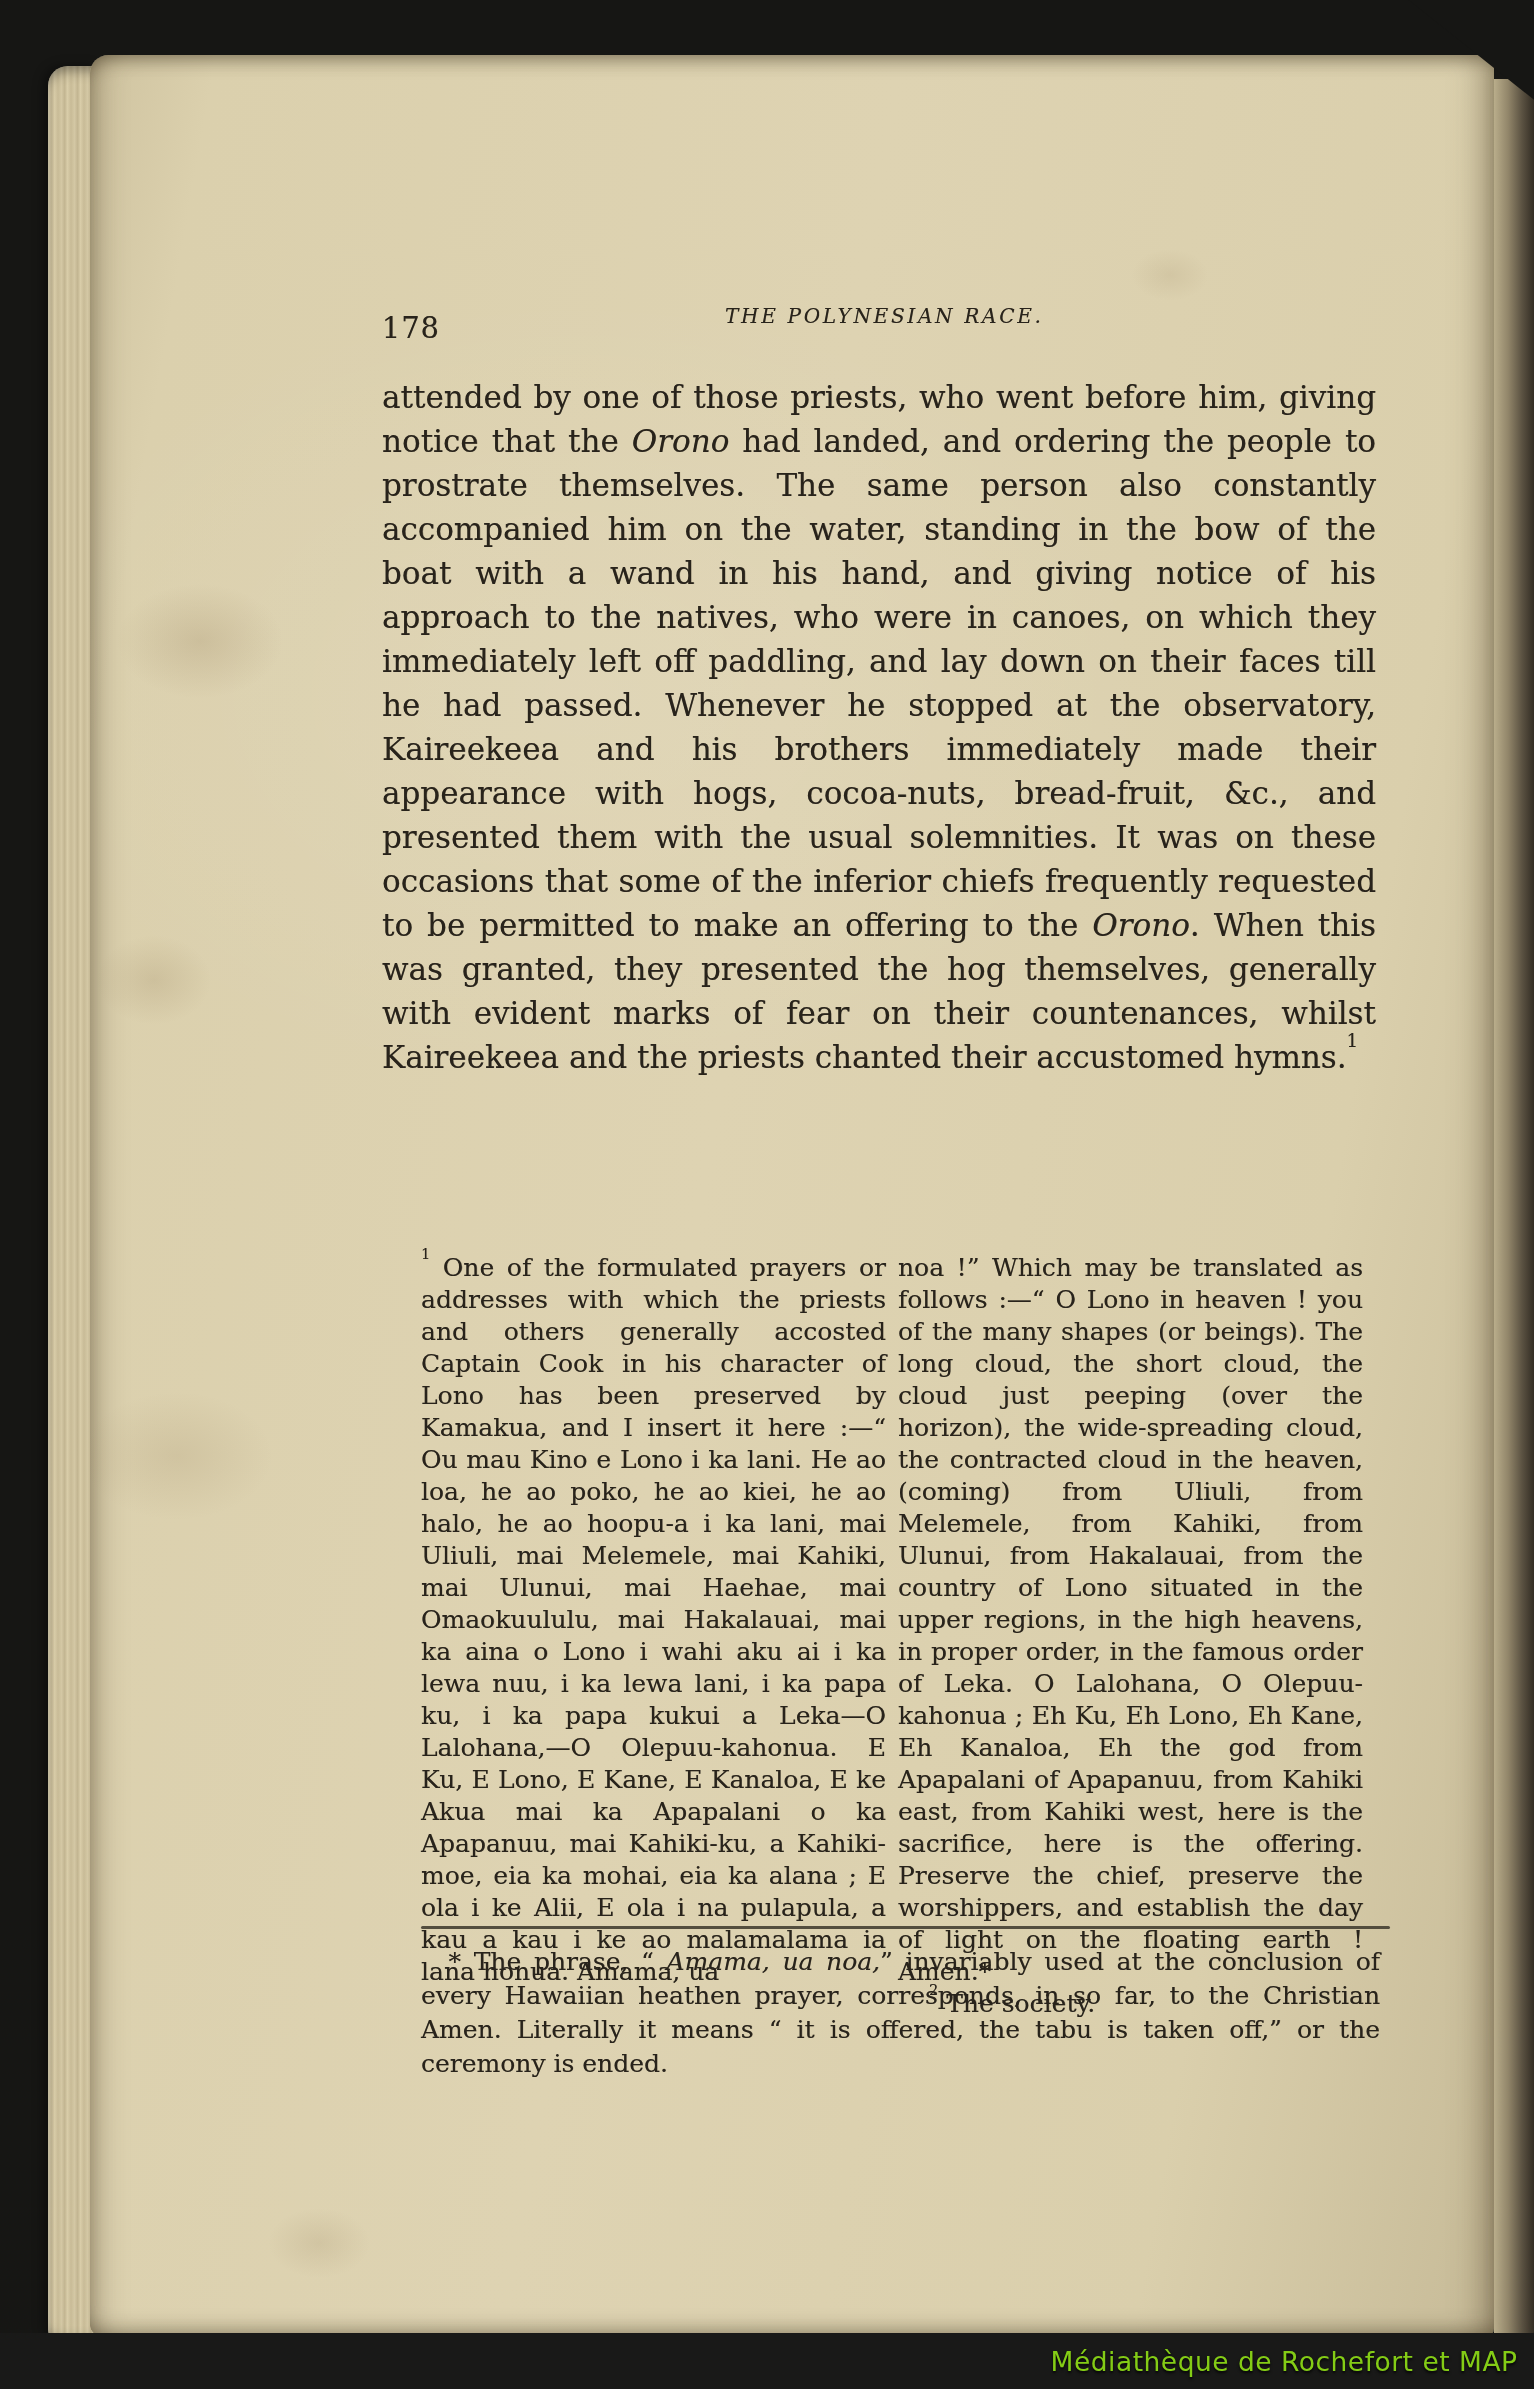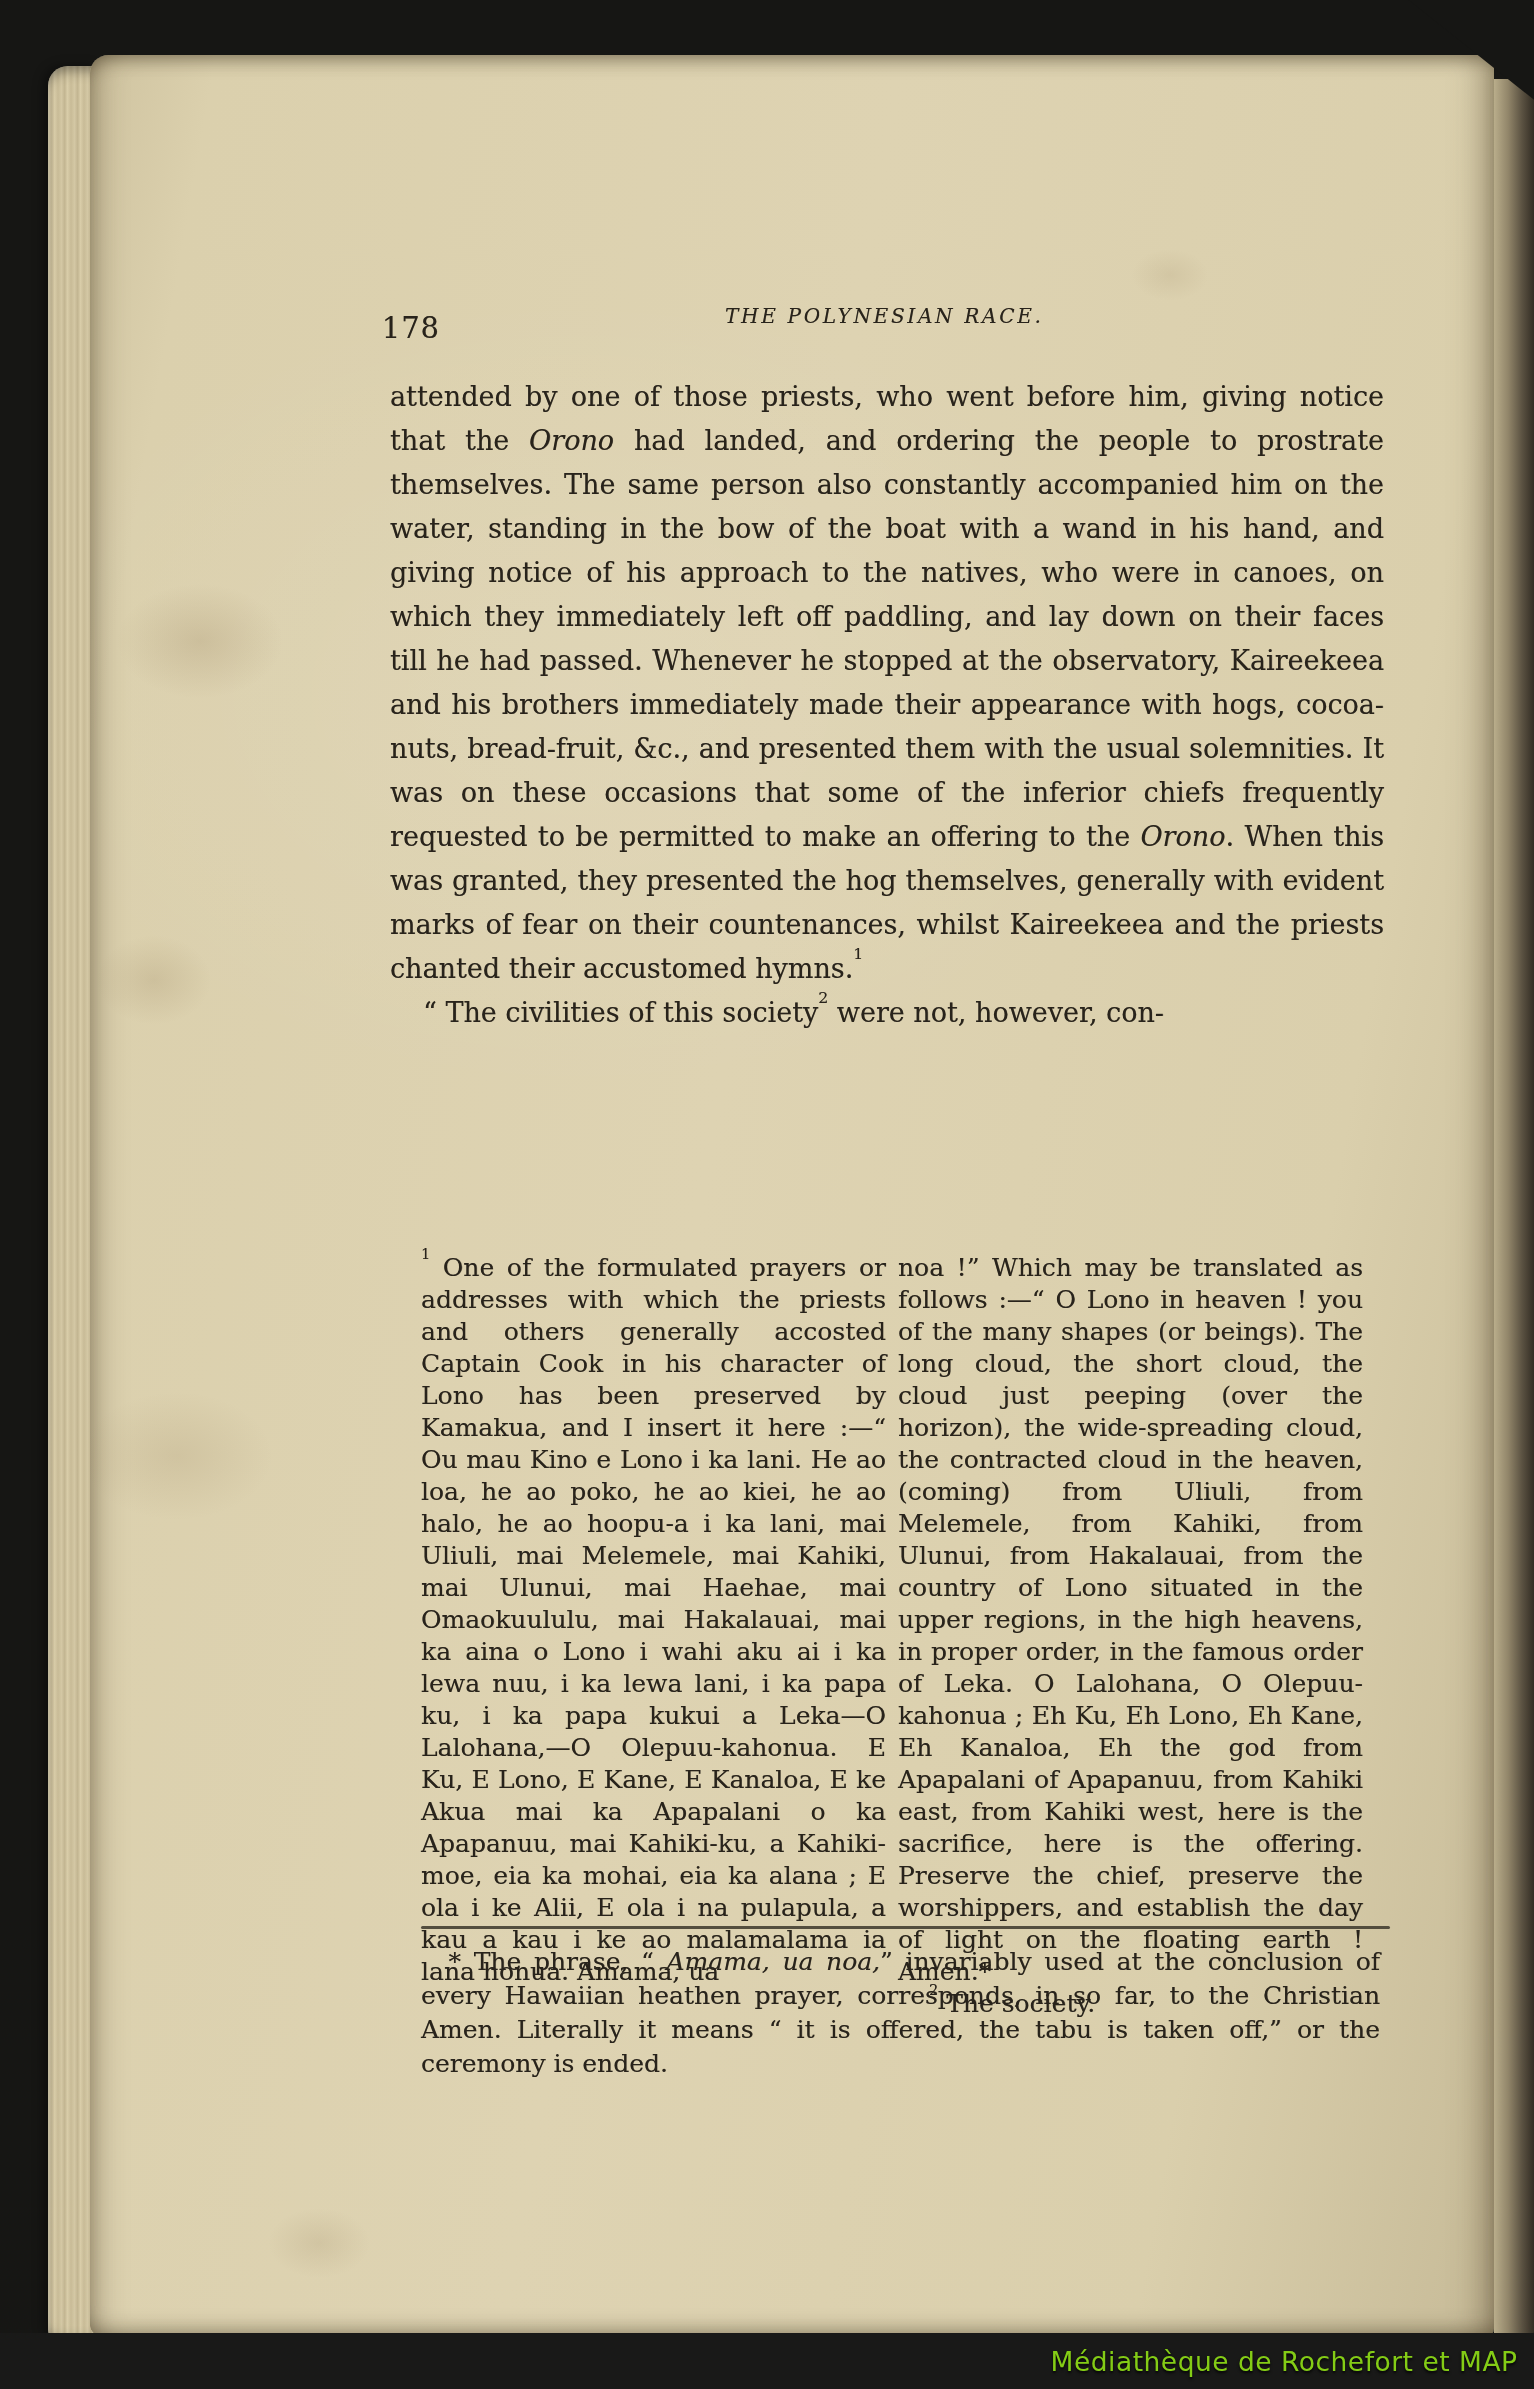"attended by one of those" .body-text { font-size: 27px -> 31px; left: 300px -> 292px }
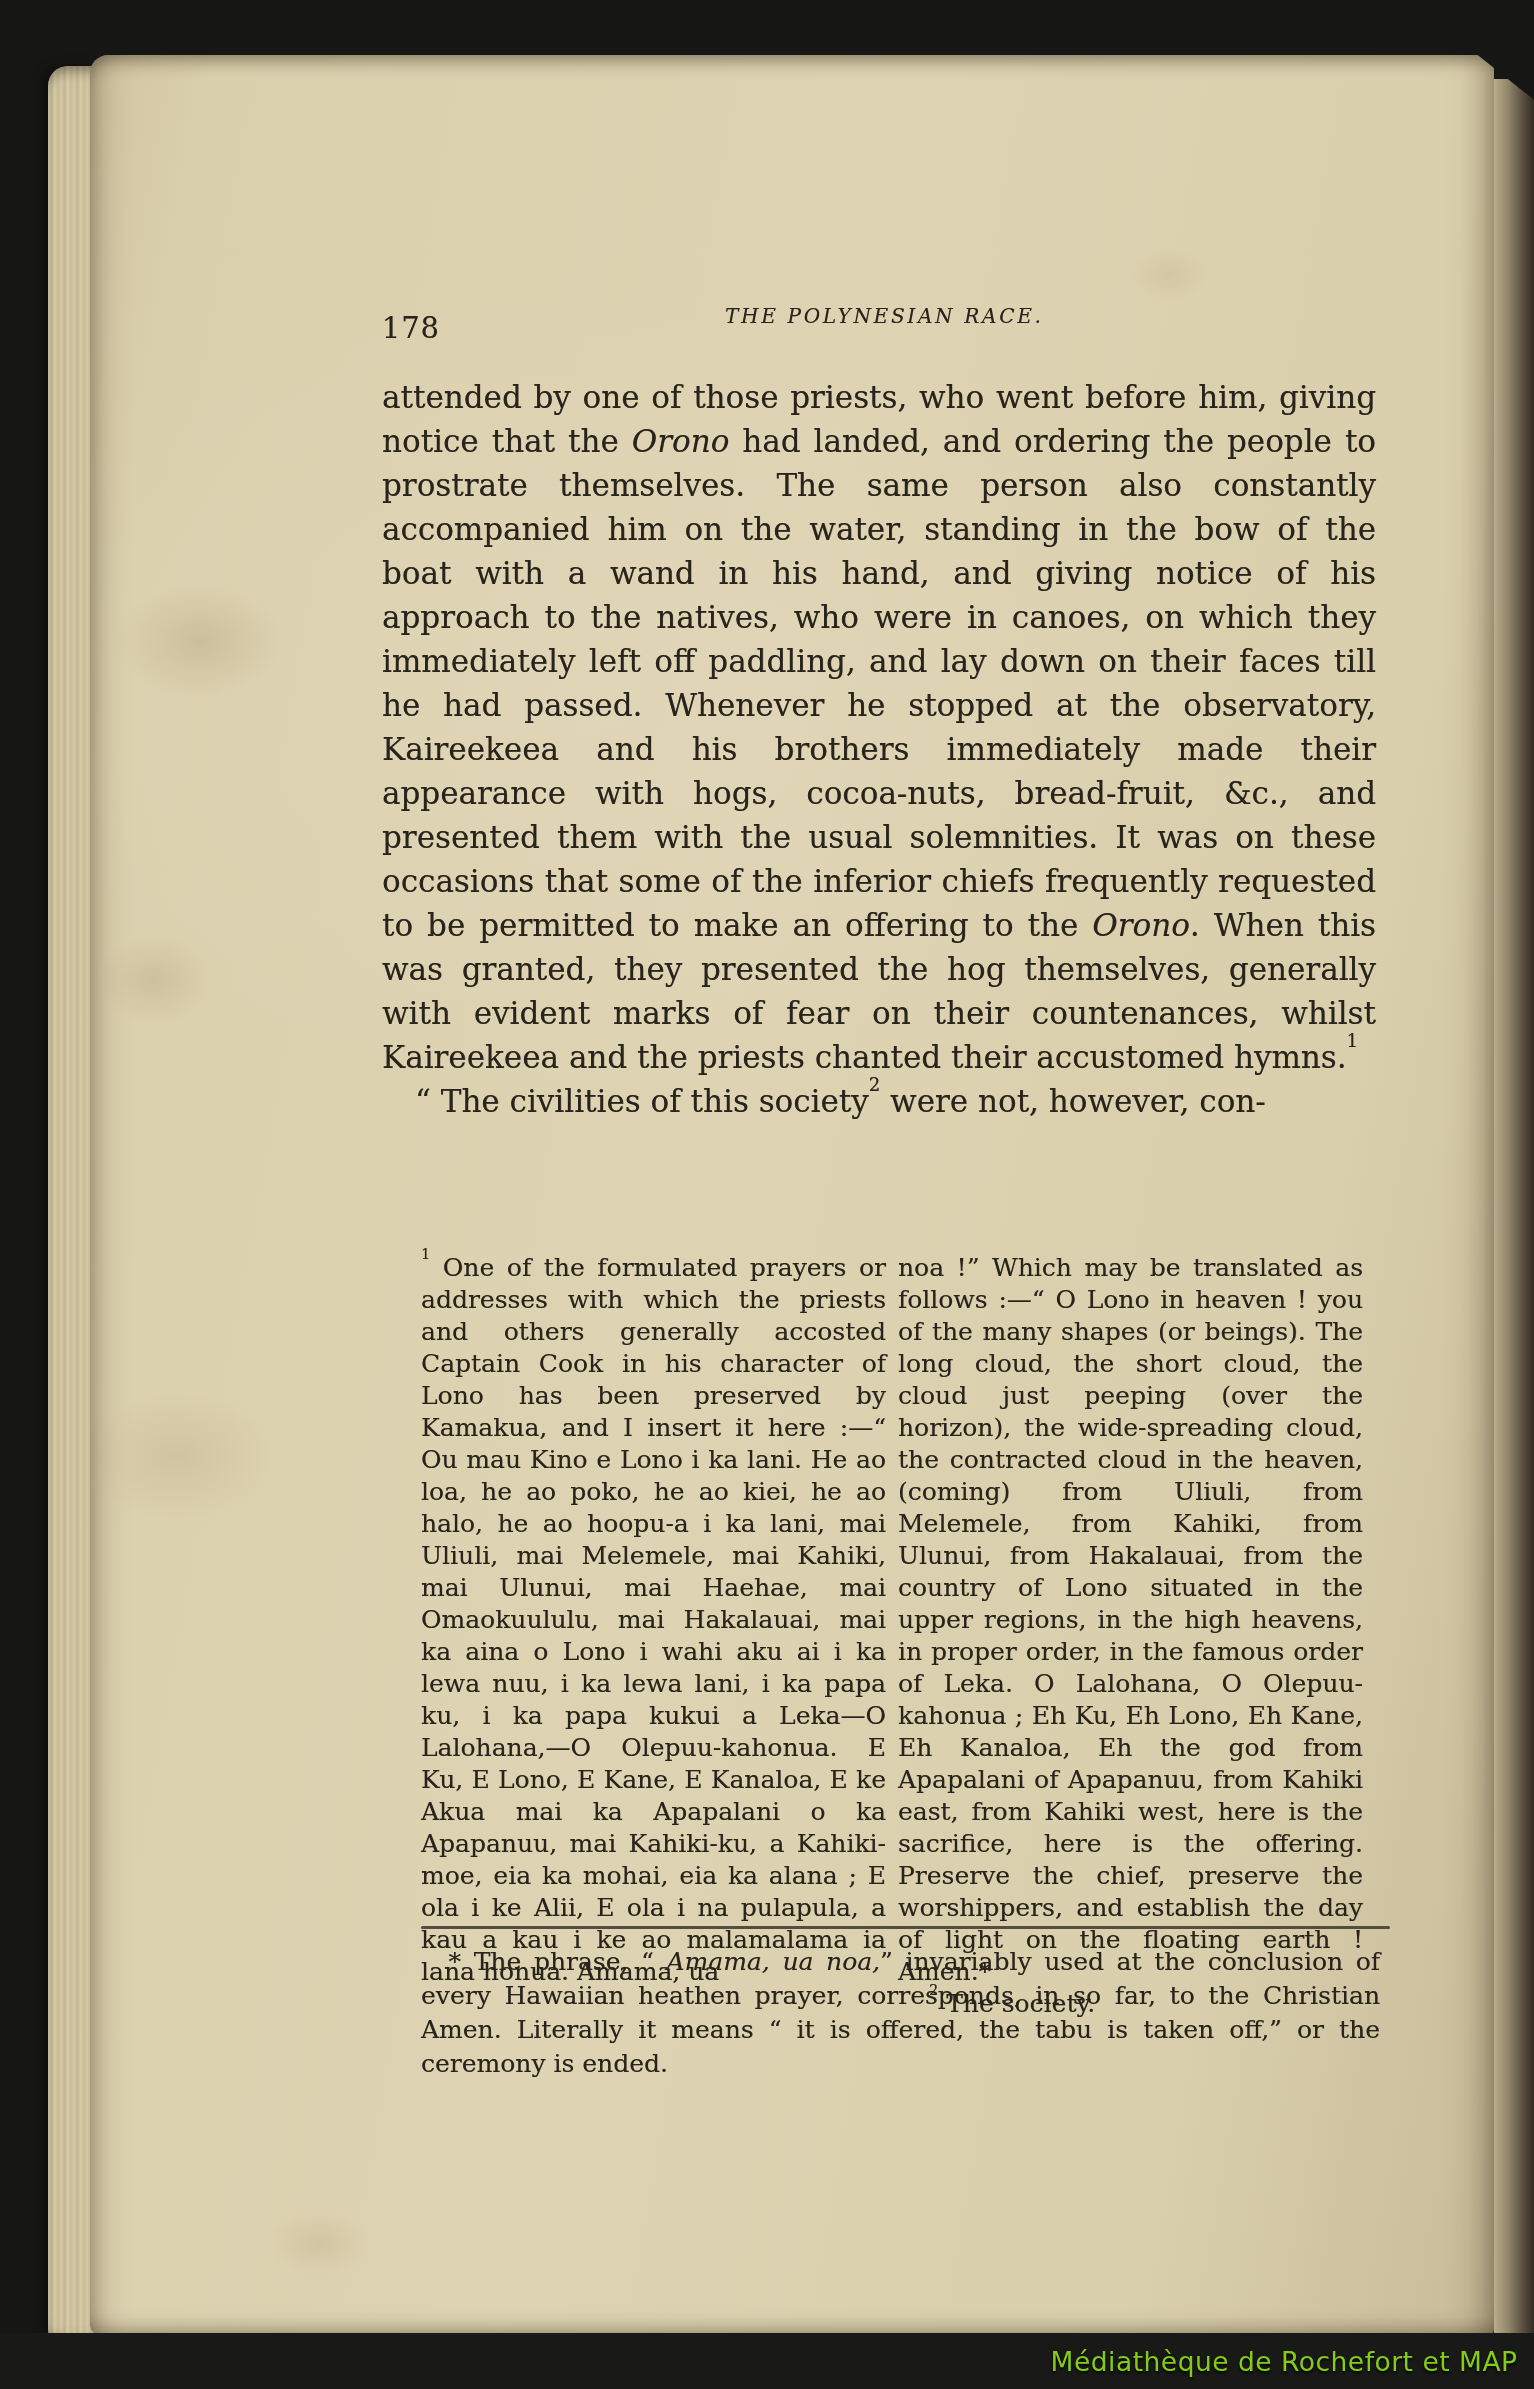"“ The civilities of this" p.indented { html: <p><span>“ The civilities of this society</span><sup>2</sup><span> were not, however, con-</span></p> -> none }
